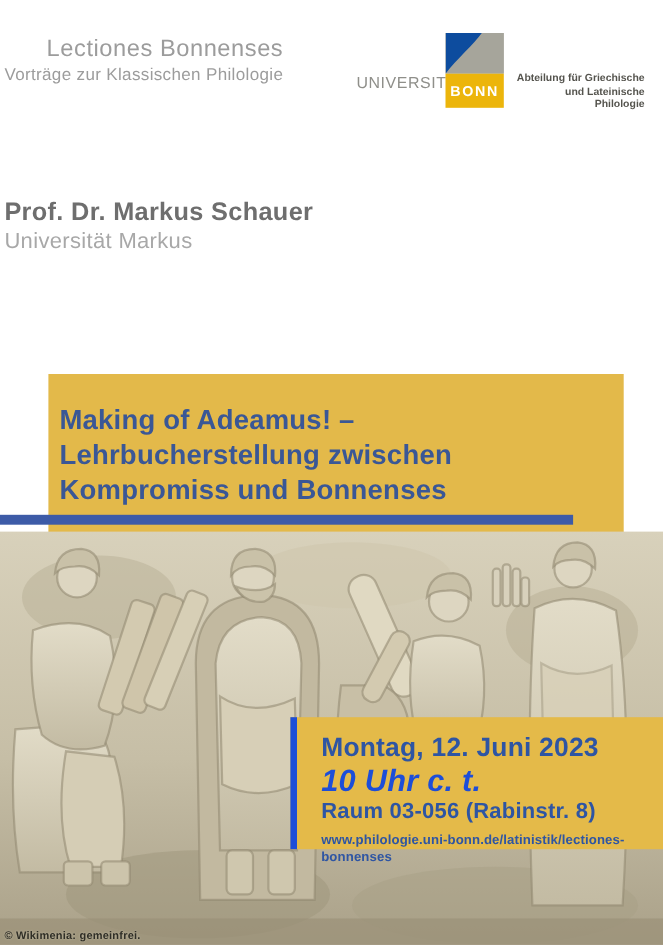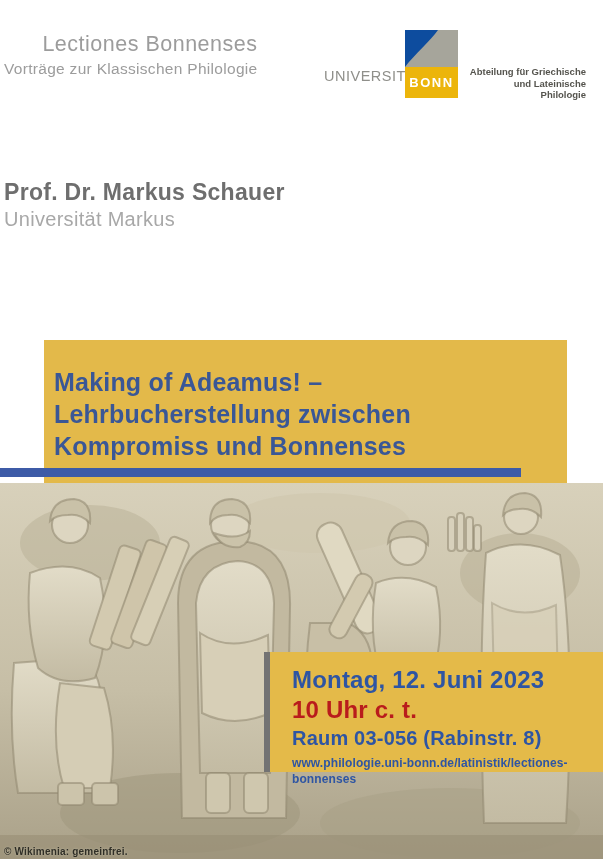"Montag, 12. Juni 2023" .event-box { border-left: 6px solid #737373 -> 6px solid #1d4ed8 }
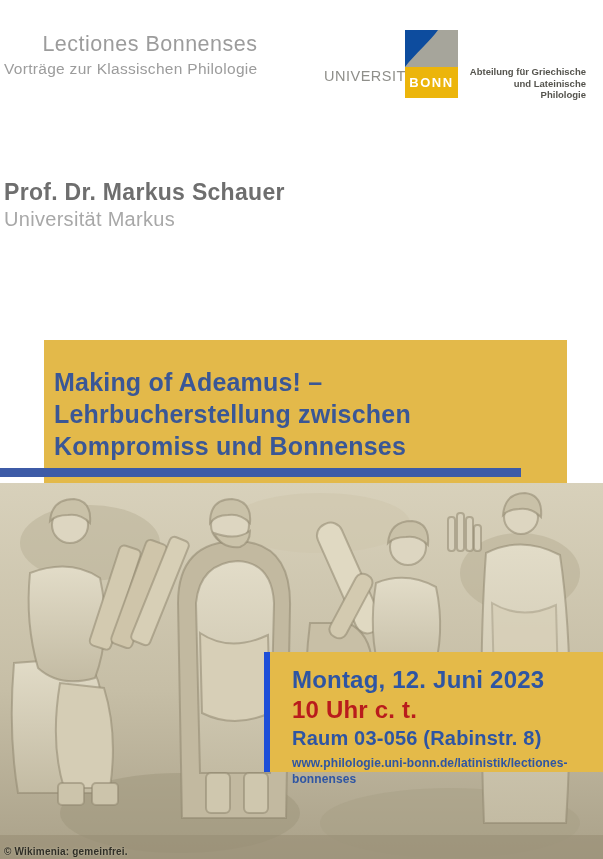"10 Uhr c. t." .event-time { color: #b91c1c -> #1d4ed8; font-size: 24px -> 28px; font-style: none -> italic }
